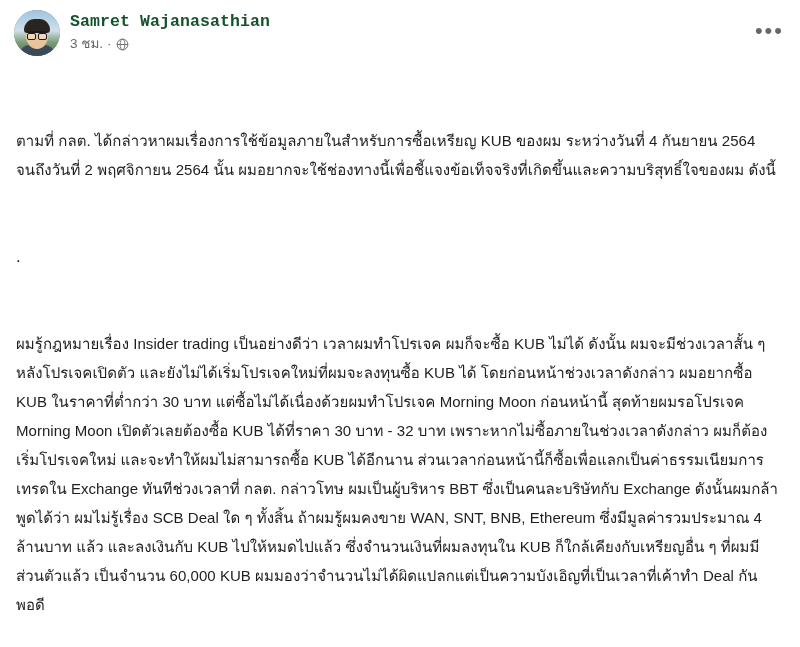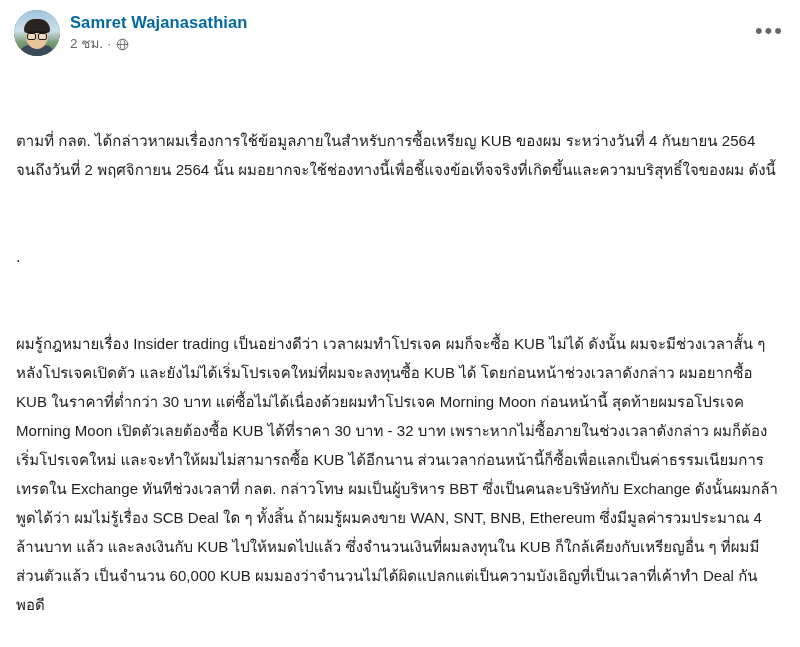"Samret Wajanasathian" .author-name { color: #0369a1 -> #14532d; font-family: none -> Liberation Mono, monospace }
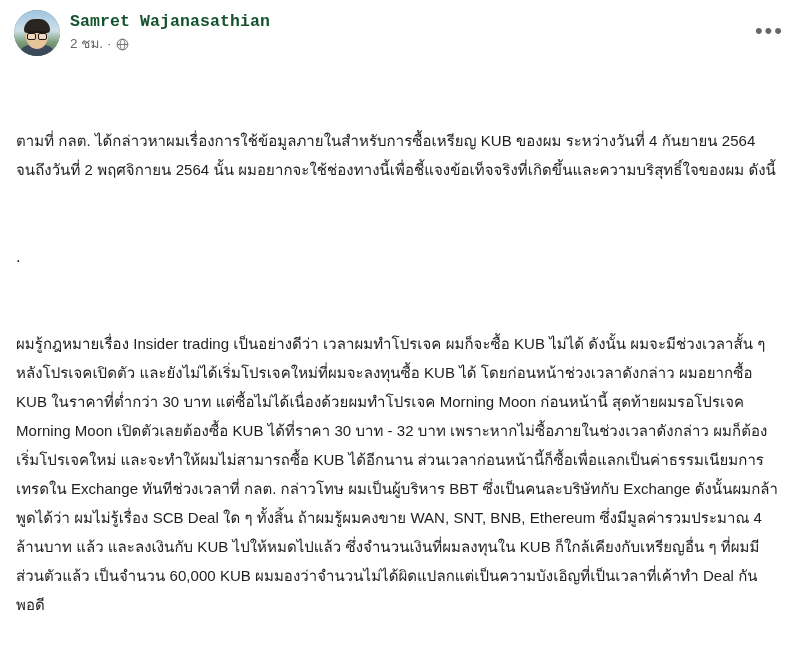"2 ชม." span { text: 2 -> 3 }
